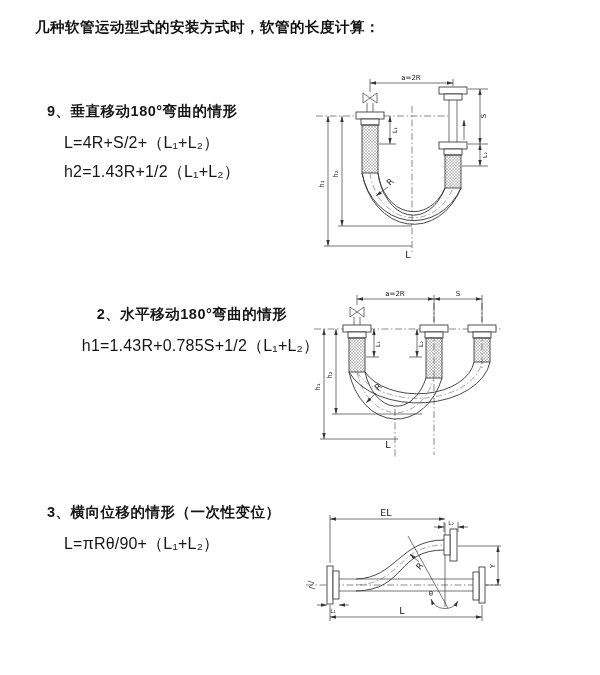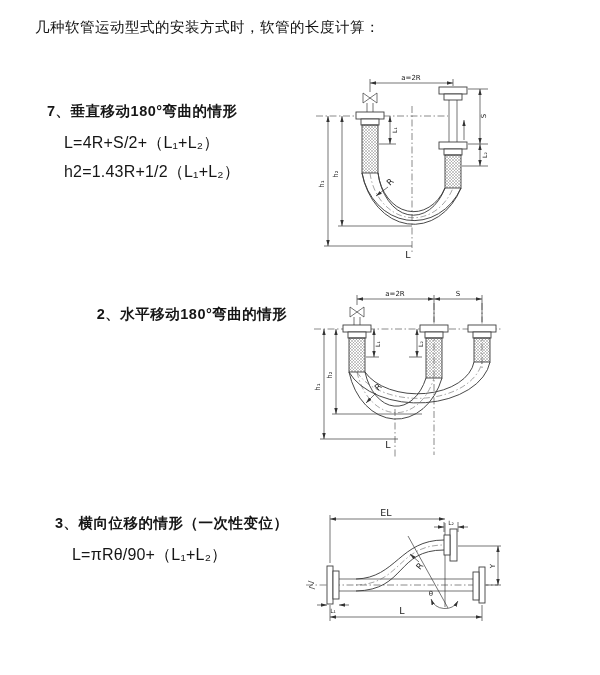"几种软管运动型式的安装方式时，软管的长度计算：" .title { font-weight: 400 -> 700 }
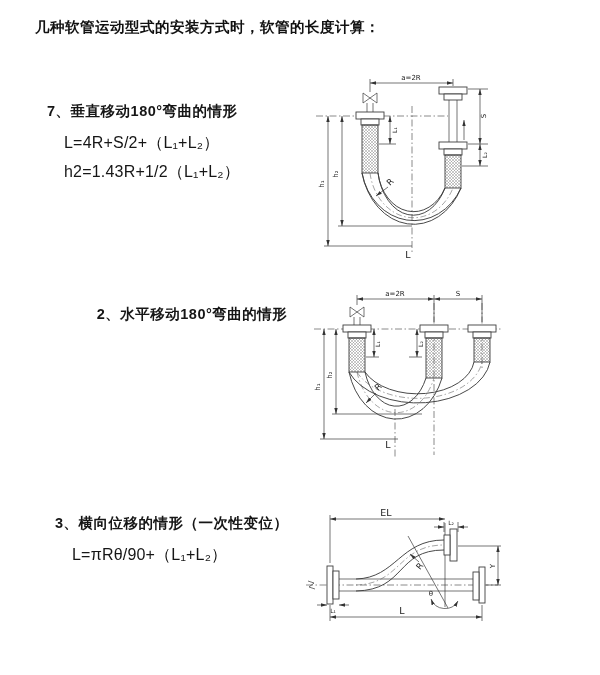"7、垂直移动180°弯曲的情形" div.heading { text: 7 -> 9 }
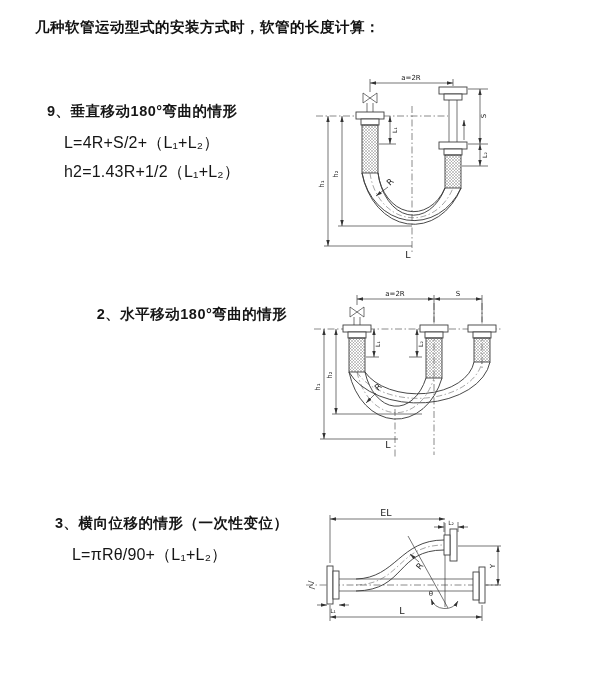"h1=1.43R+0.785S+1/2（L₁+L₂）" div.formula { html: none -> <div>h1=1.43R+0.785S+1/2（L₁+L₂）</div> }
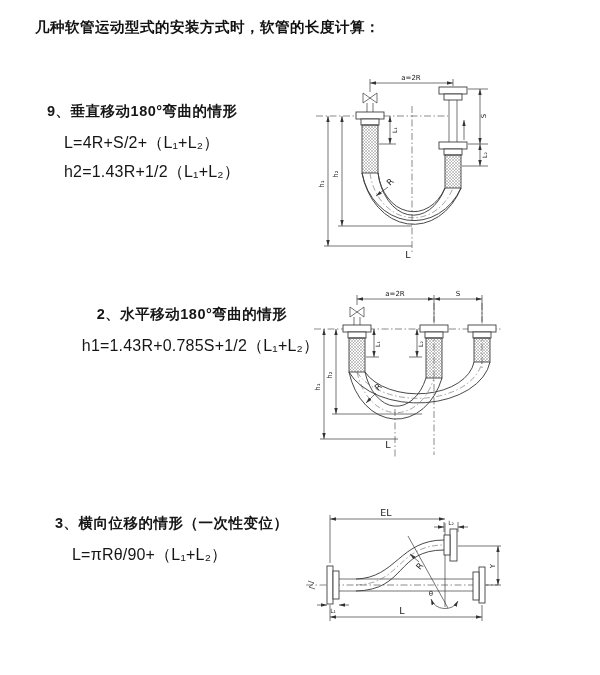"3、横向位移的情形（一次性变位）" .sec3 { margin-left: 8px -> none; top: 515px -> 504px }
